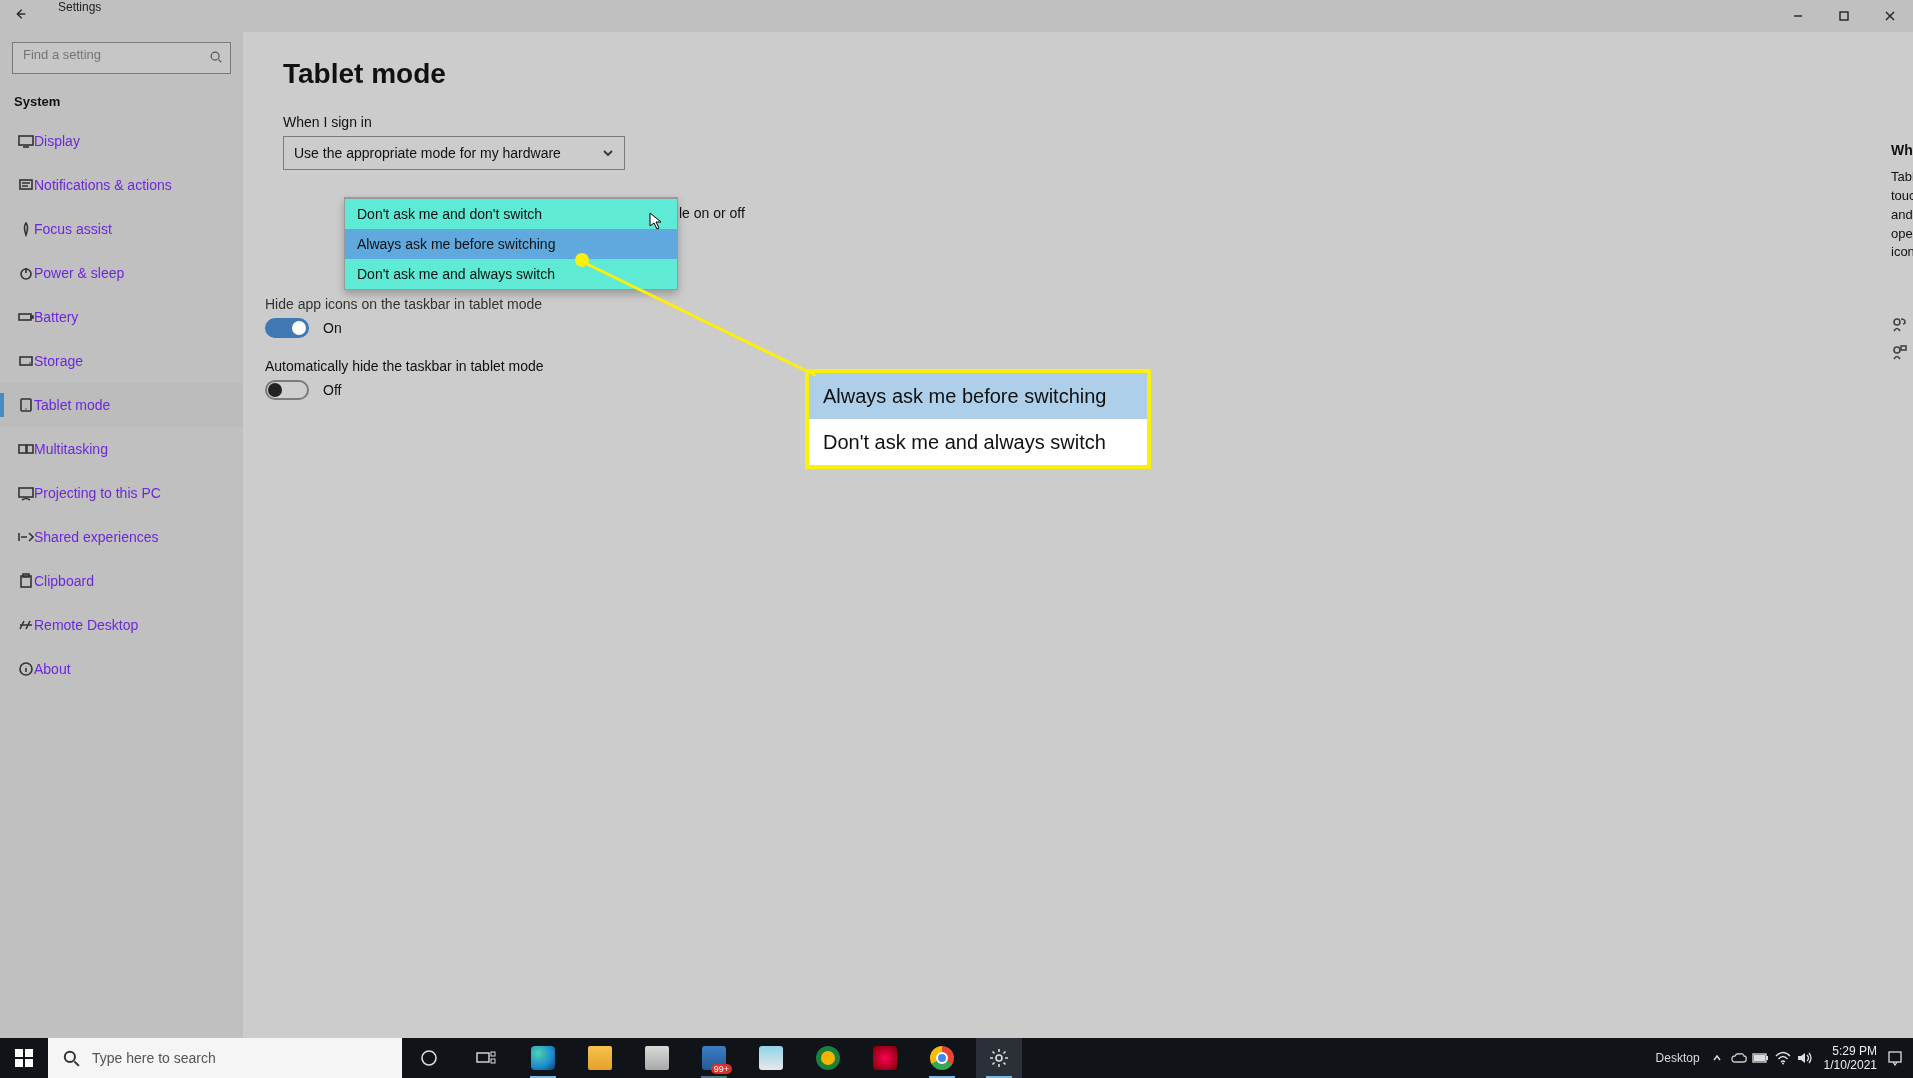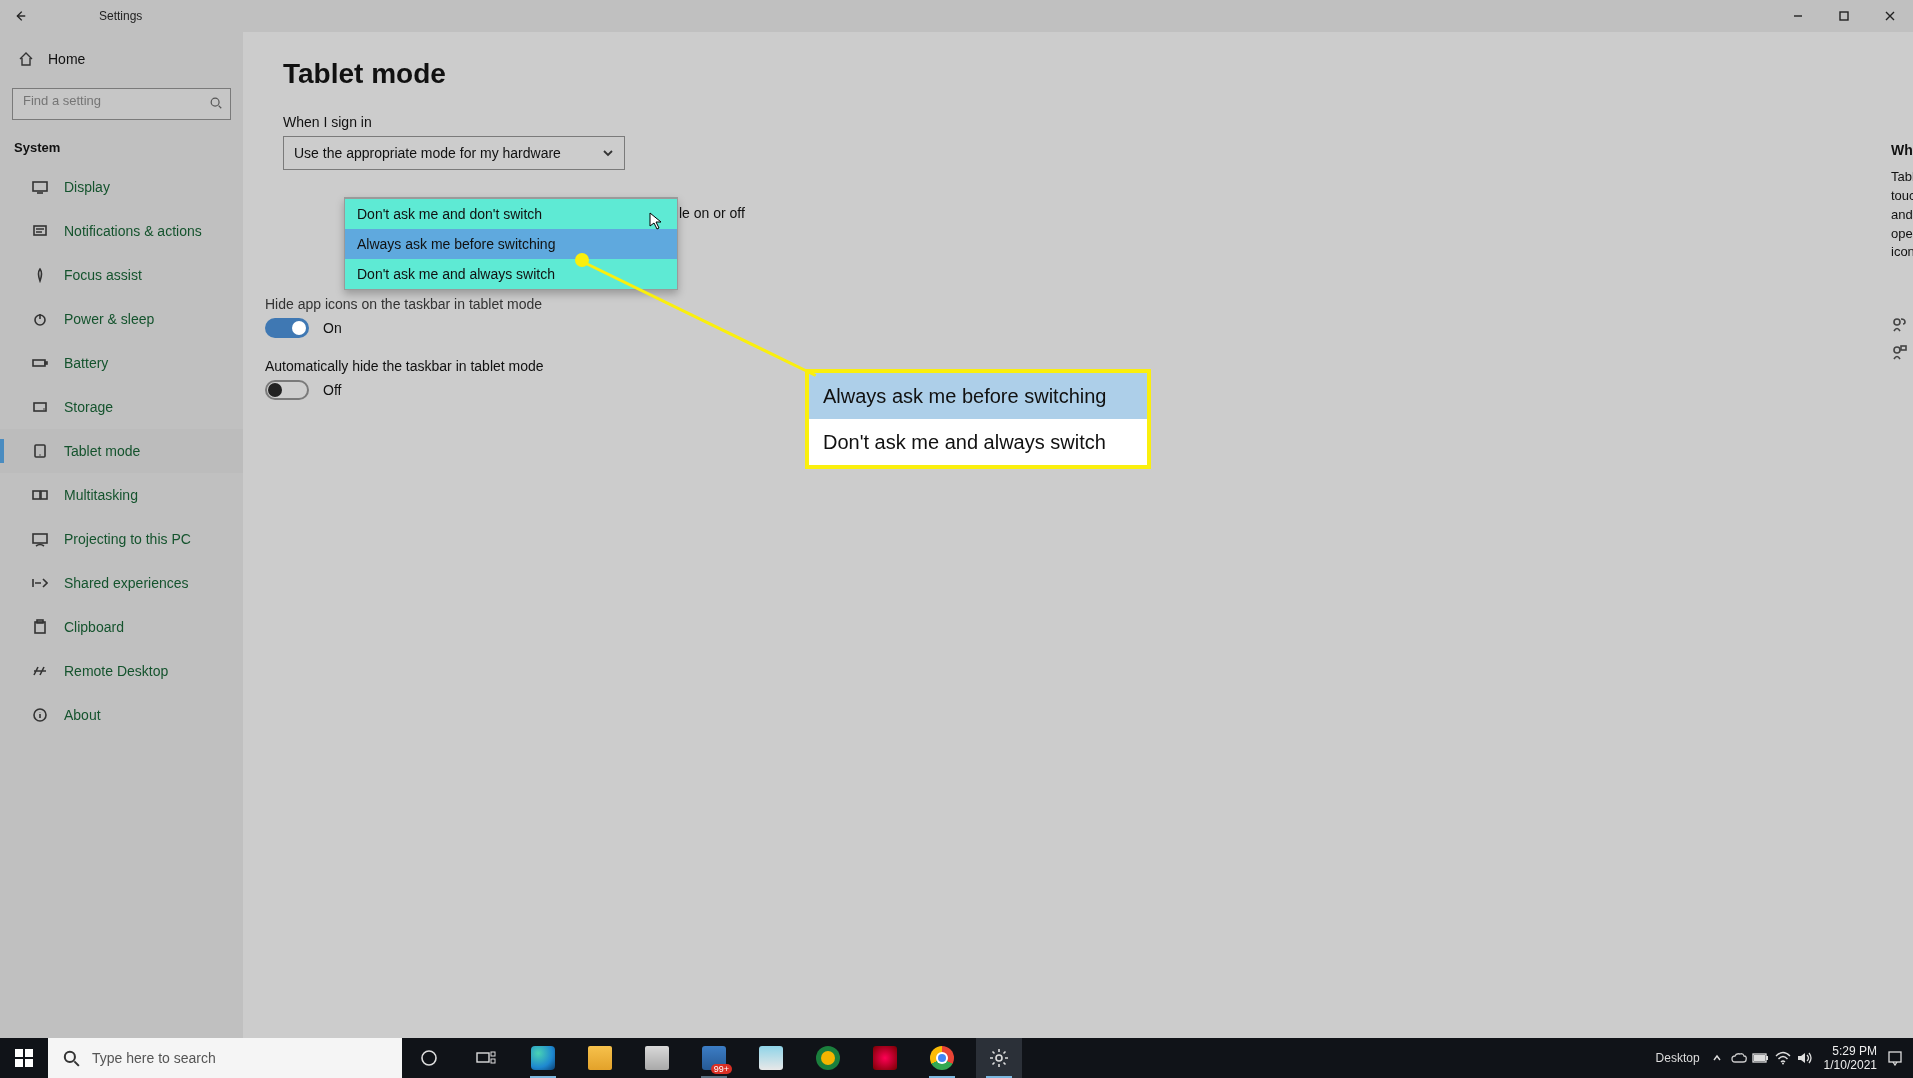"Settings" .titlebar { align-items: center -> none; gap: 41px -> none }
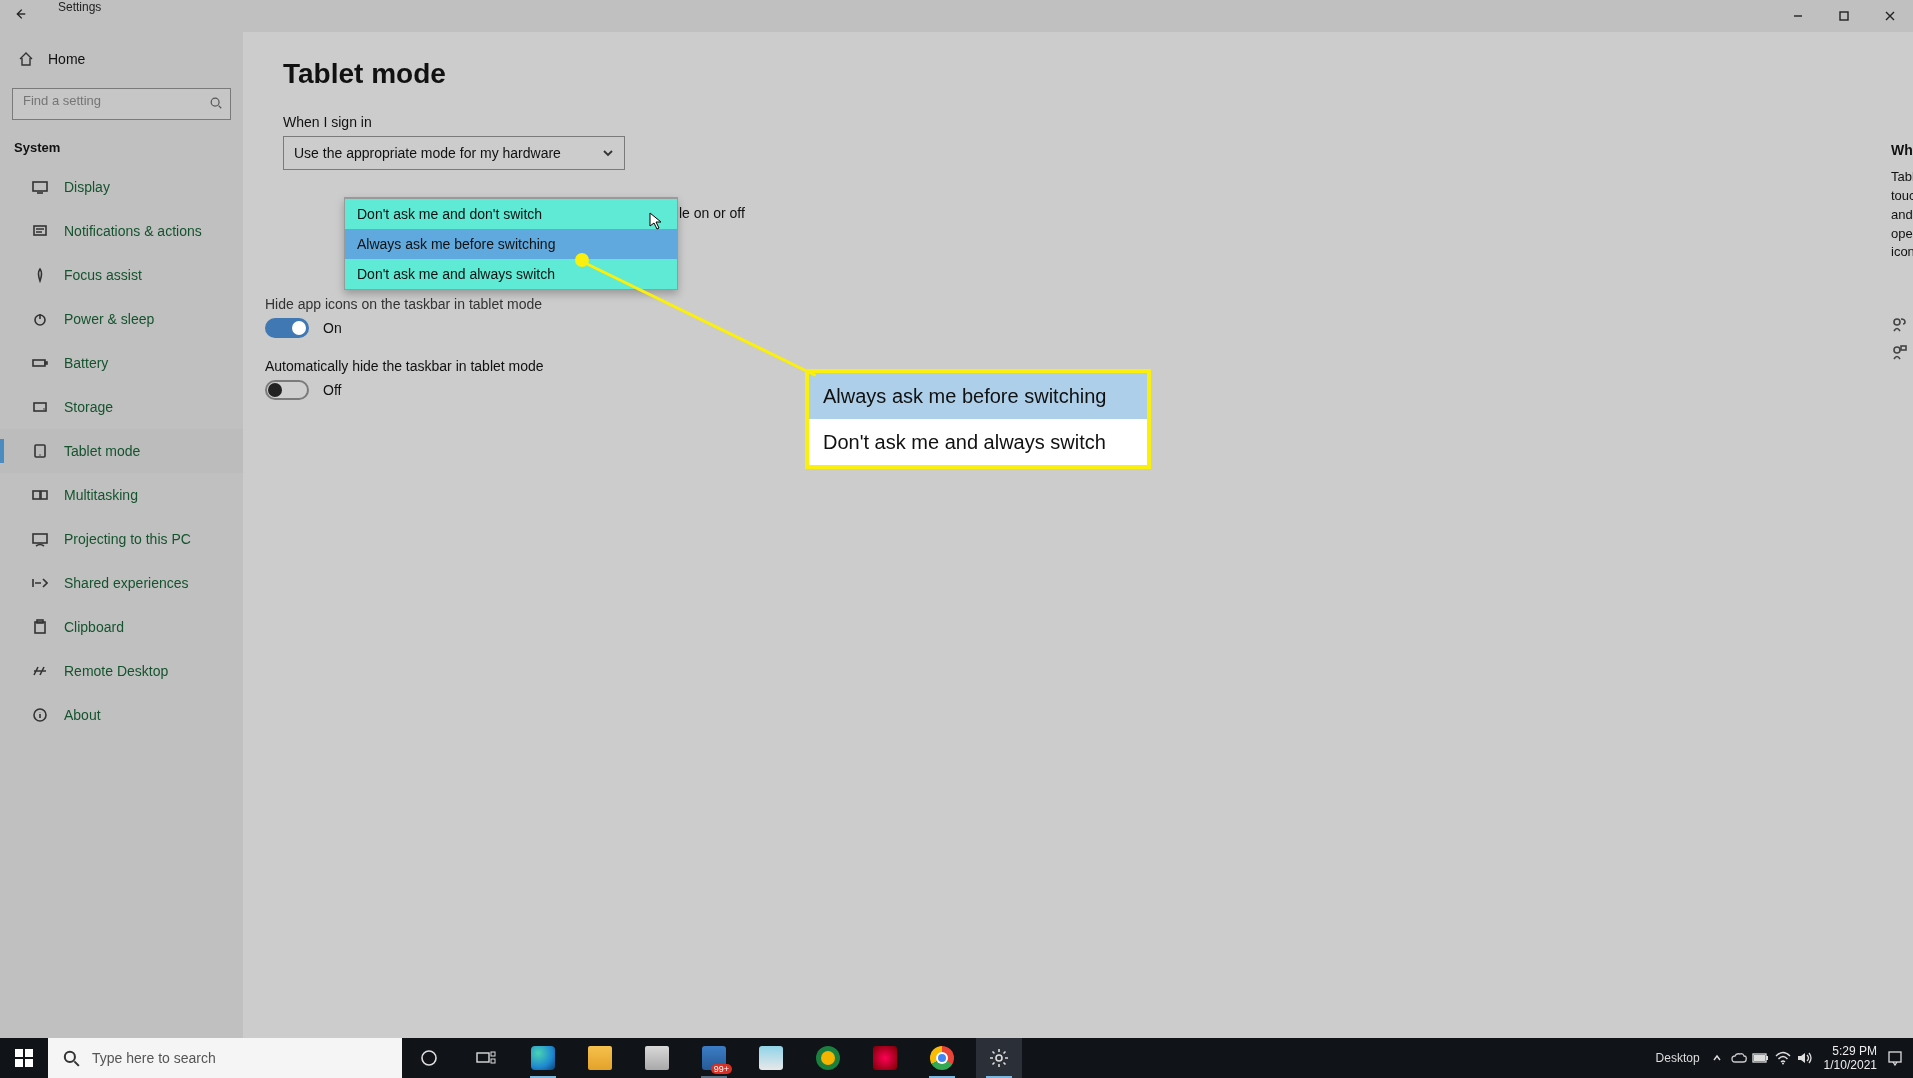"Home" div.home-row { html: <div> <svg> <path></path> </svg> <span>Home</span> </div> -> none }
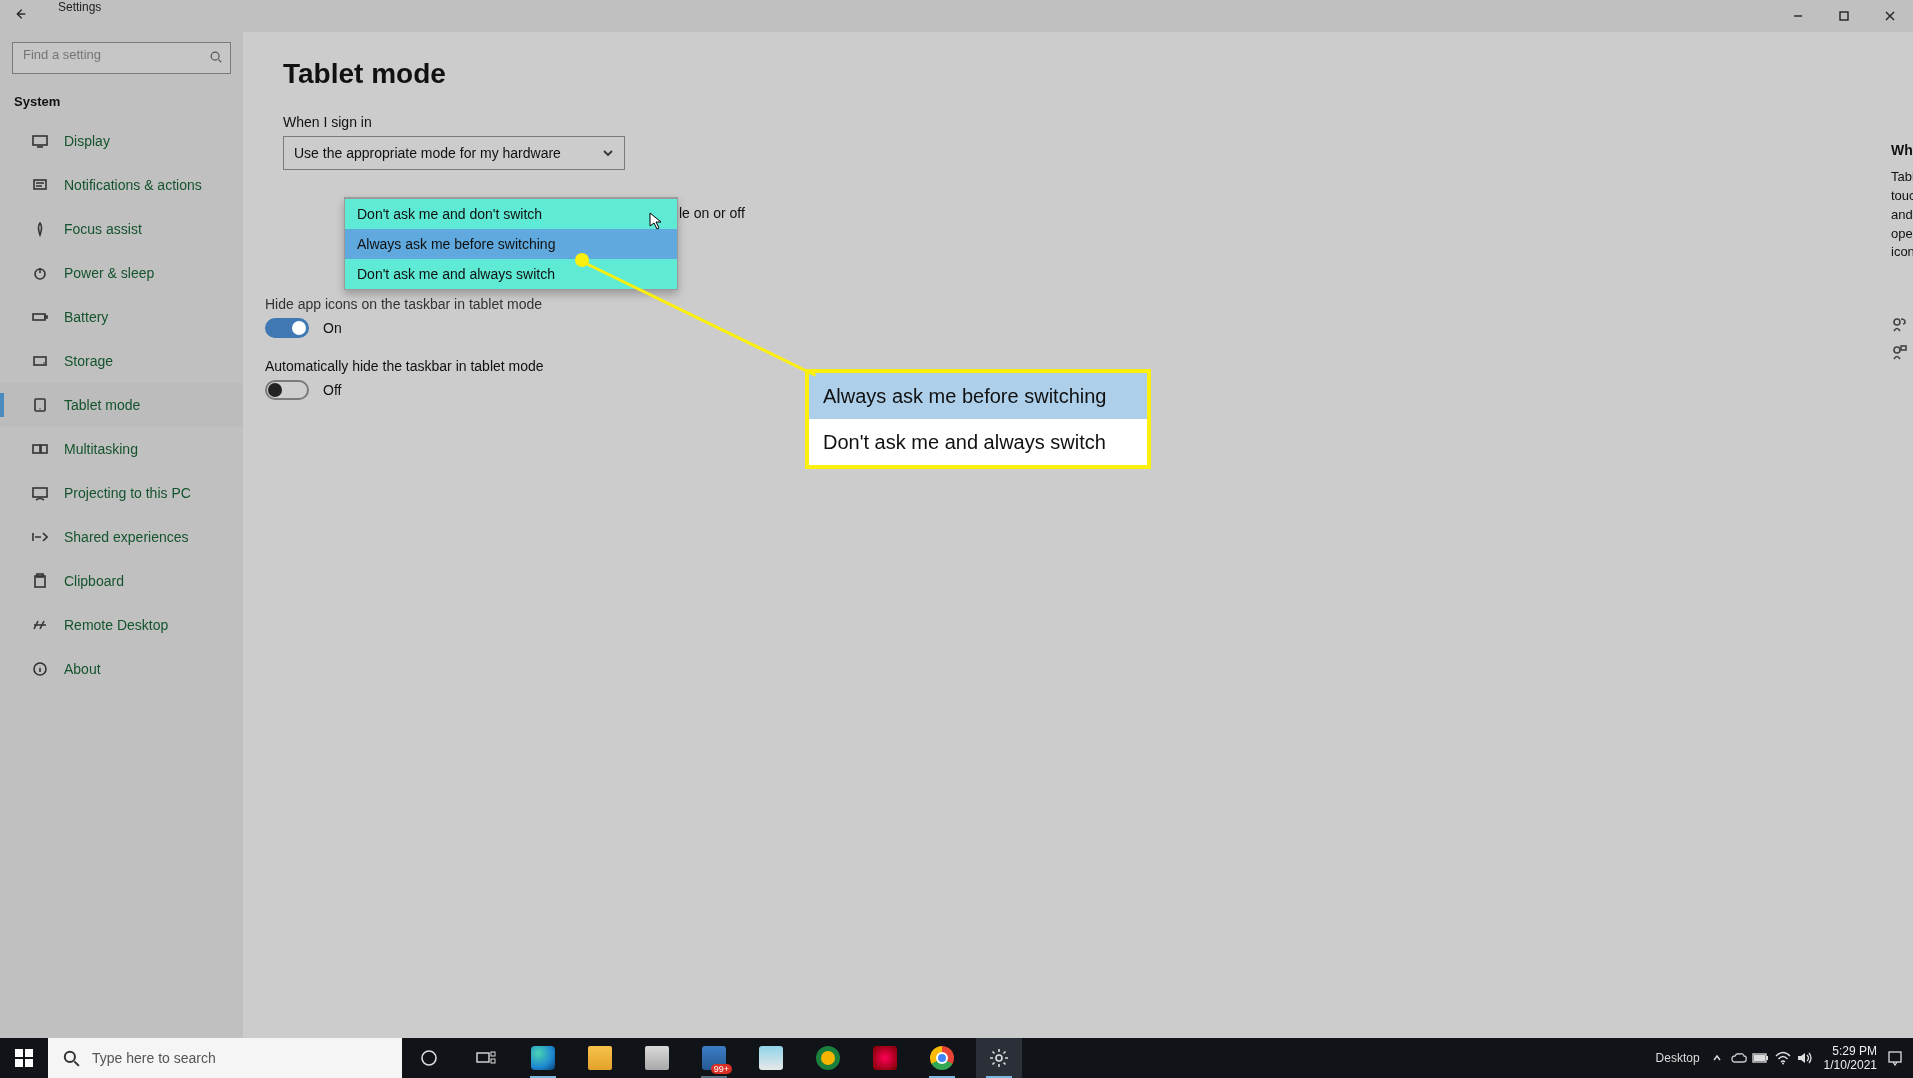"Display" .nav-item { color: #14532d -> #6d28d9; gap: 16px -> none; padding-left: 32px -> 18px }
